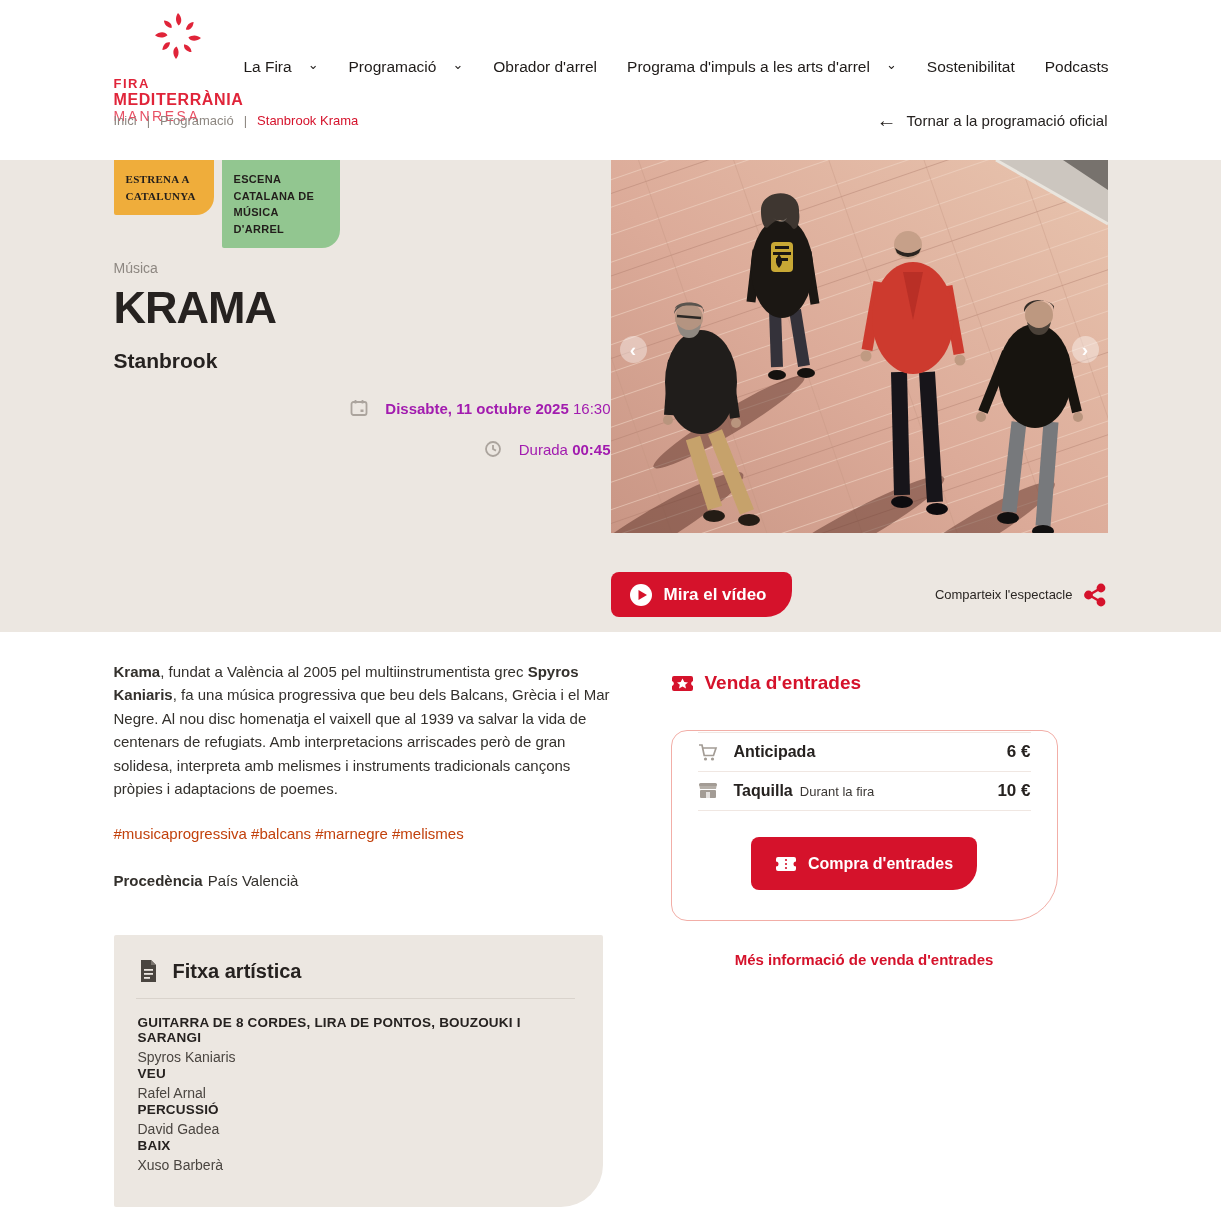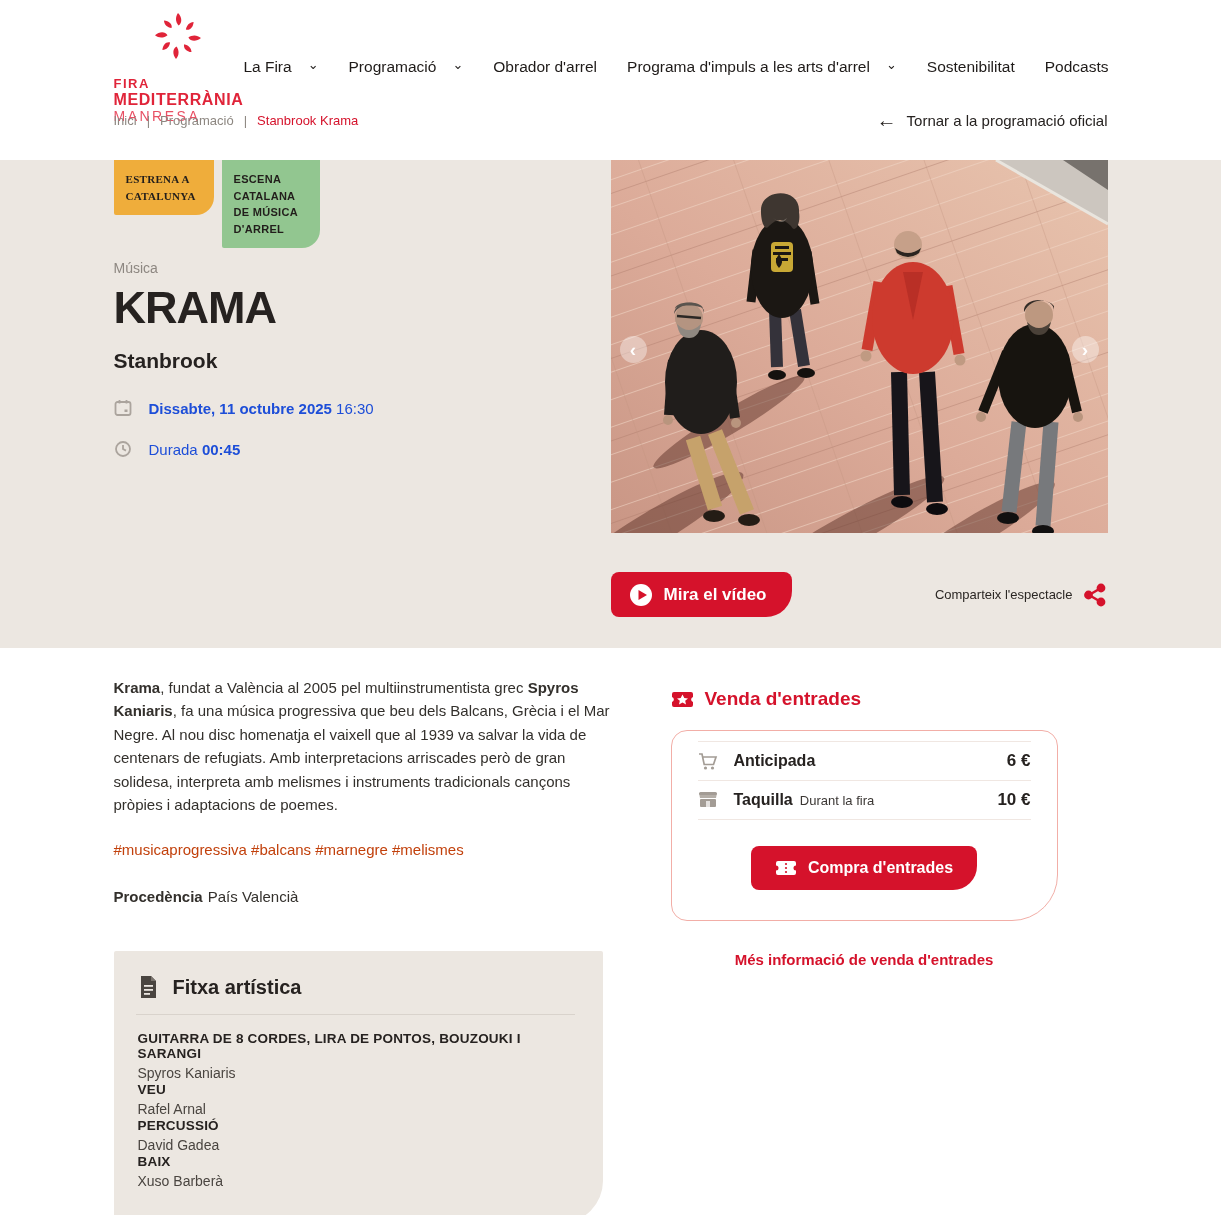"ESCENA CATALANA DE MÚSICA D'ARREL" .tag-1 { width: 98px -> 118px }
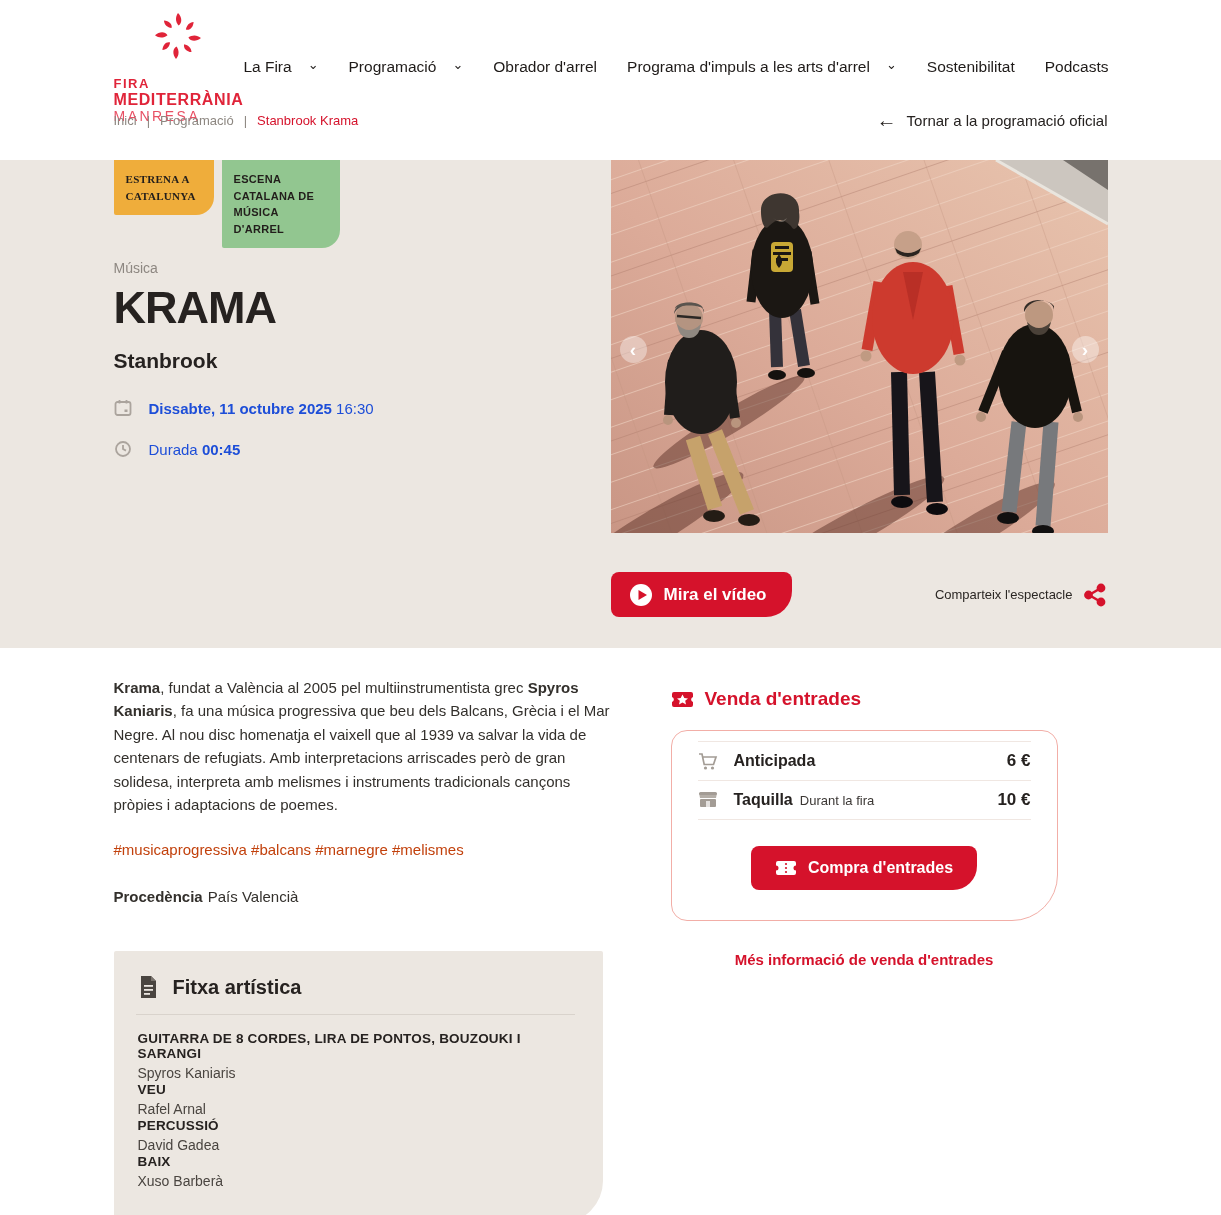"Dissabte, 11 octubre 2025 16:30" .detail { color: #1d4ed8 -> #a21caf; justify-content: none -> flex-end }
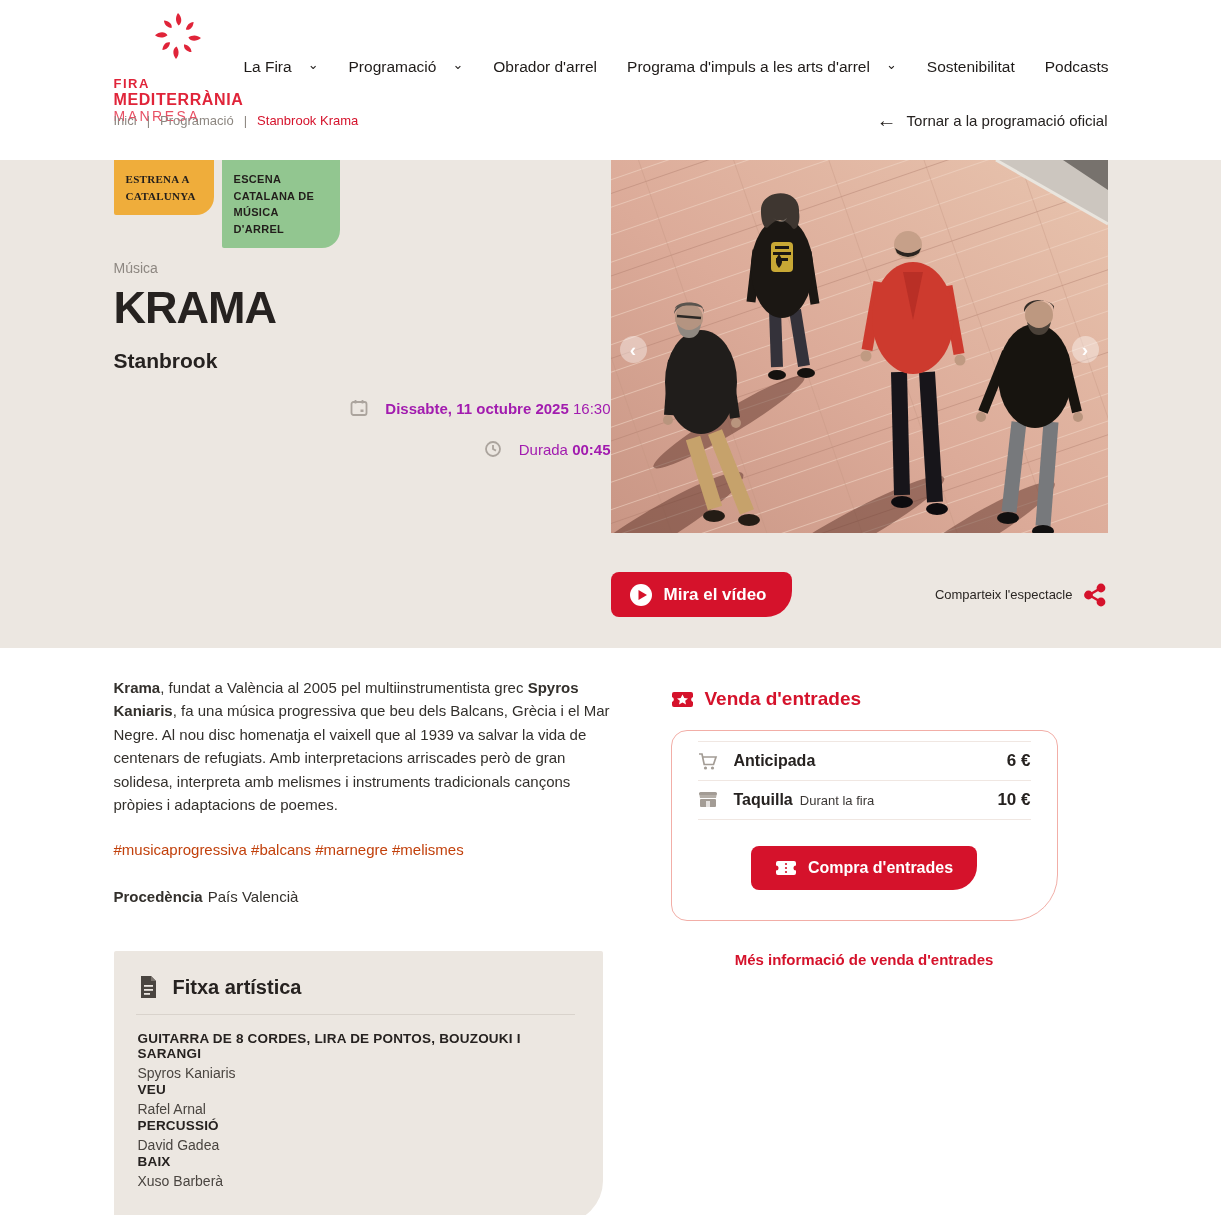"Mira el vídeo" .hero-actions { padding-bottom: 31px -> 15px }
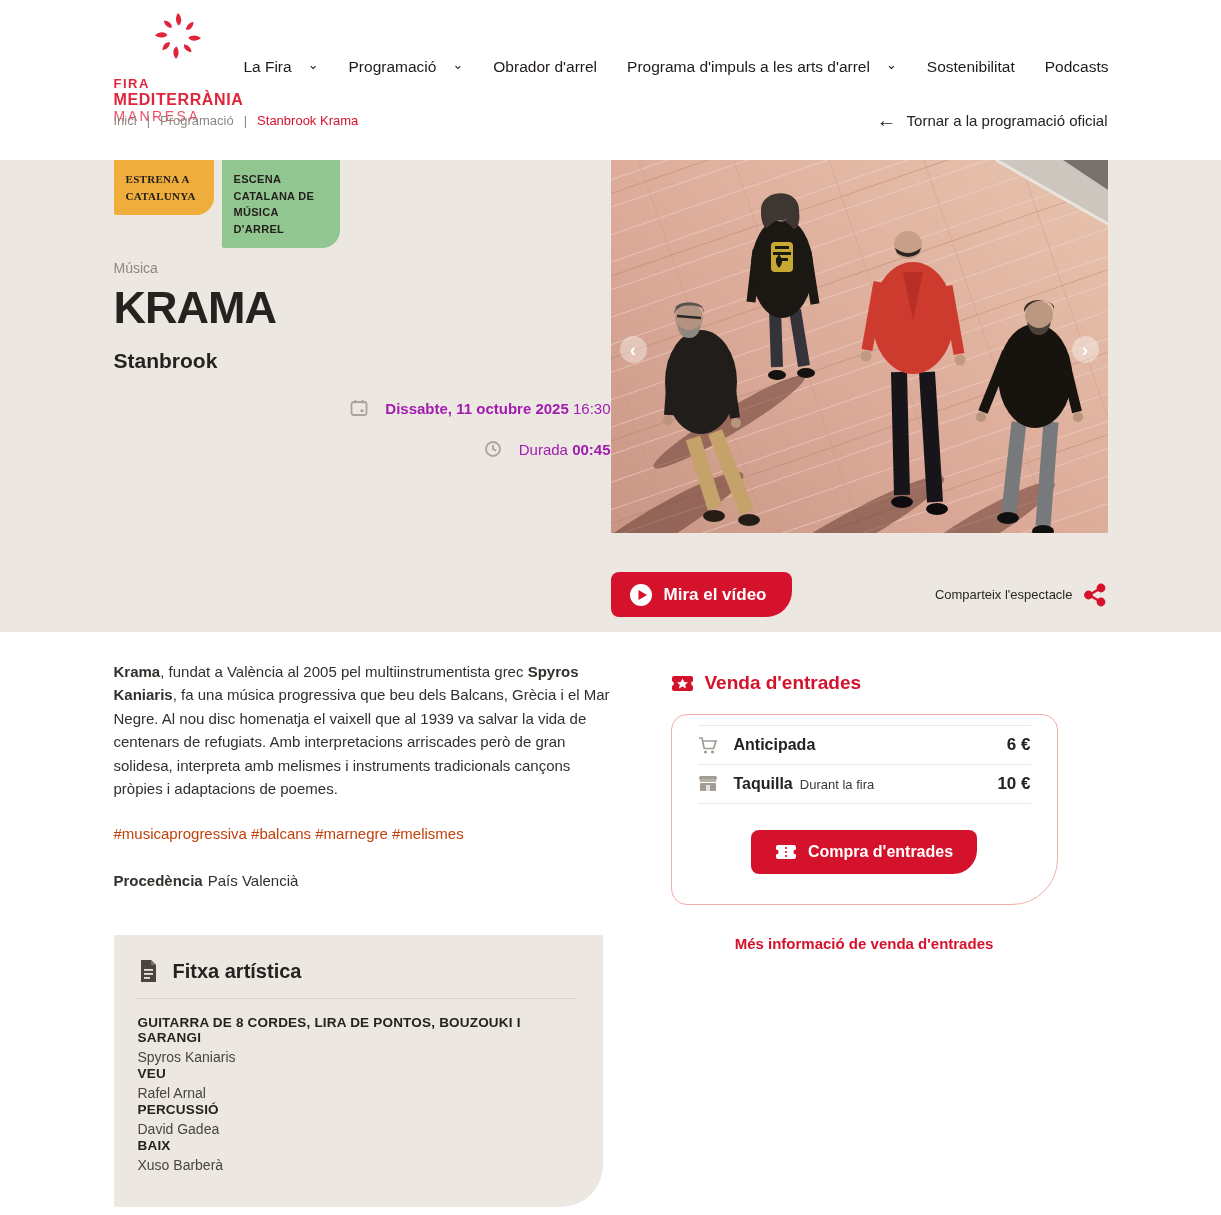"Anticipada" .tk-box { margin-top: 20px -> 36px; padding: 10px 26px 30px -> 1px 26px 30px }
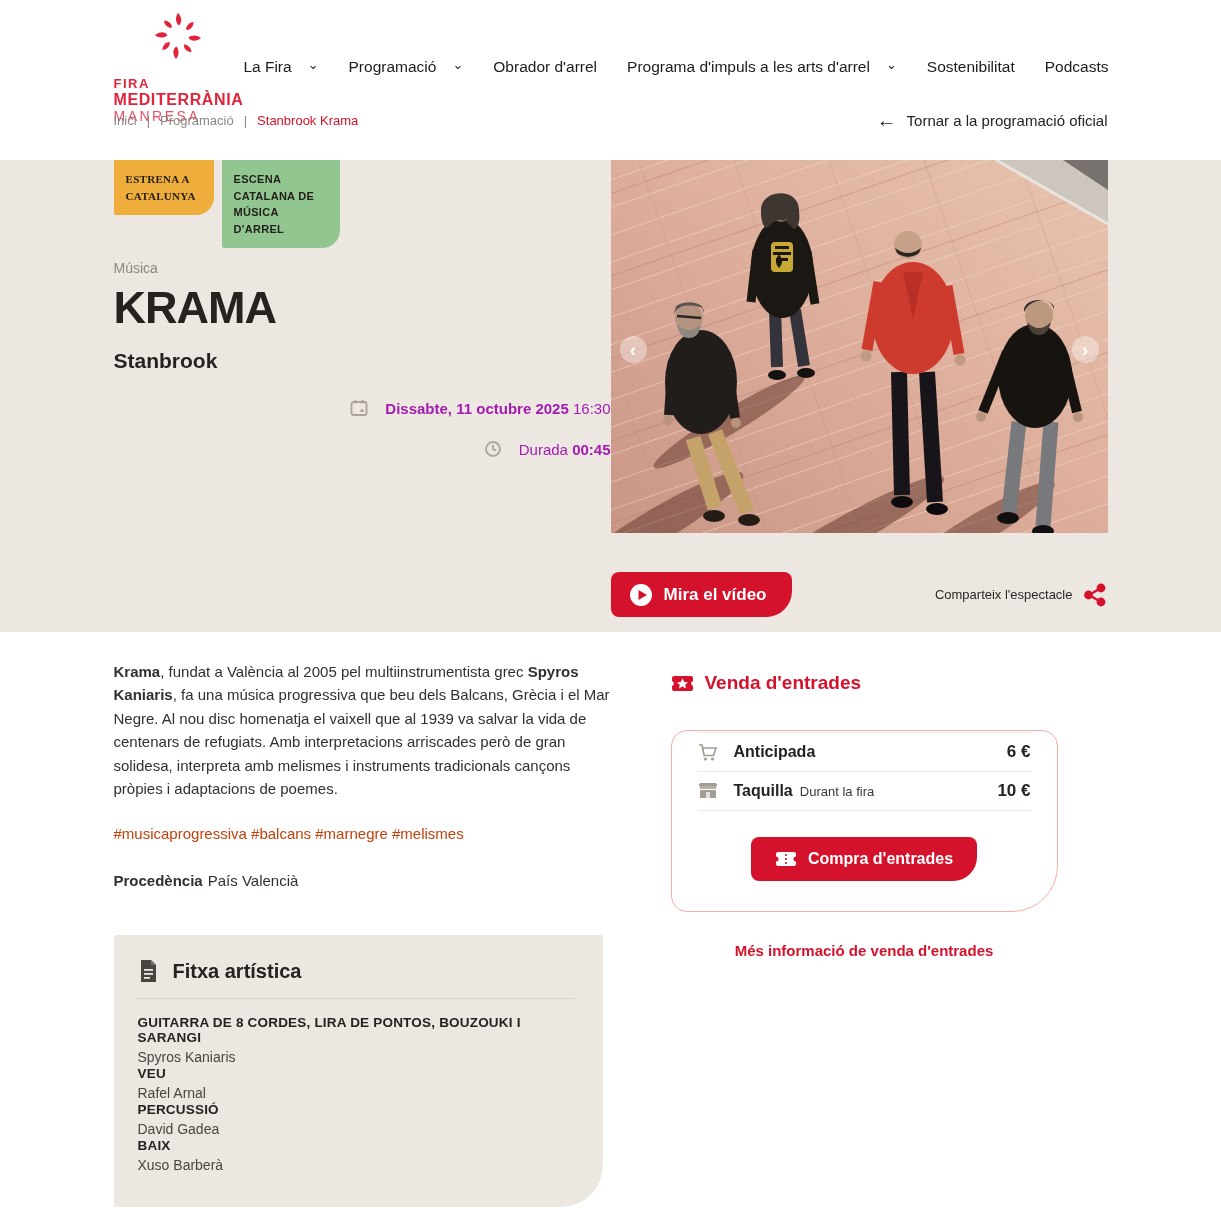"Compra d'entrades" .btn-buy { height: 44px -> 53px }
